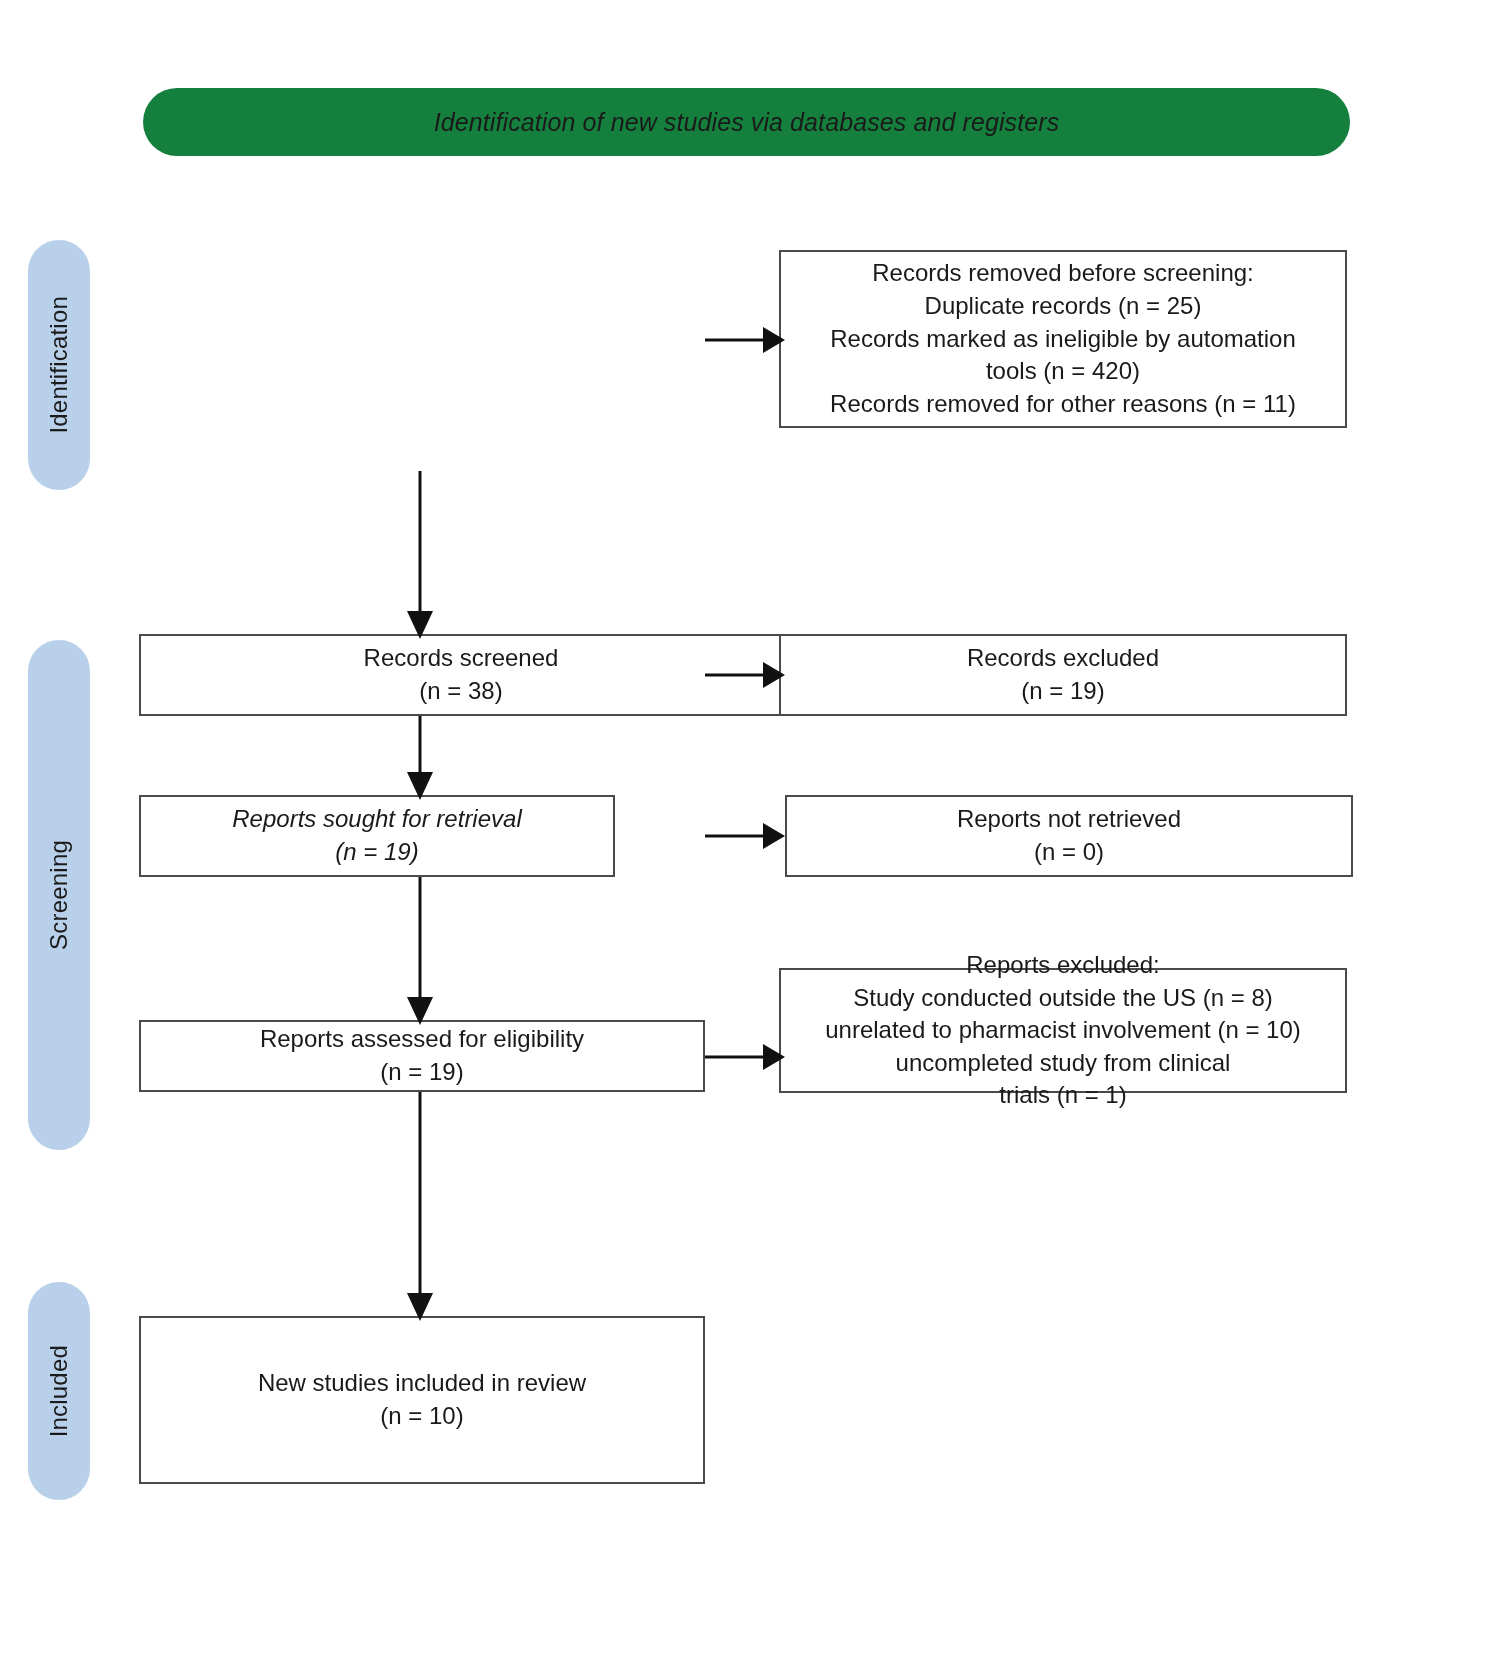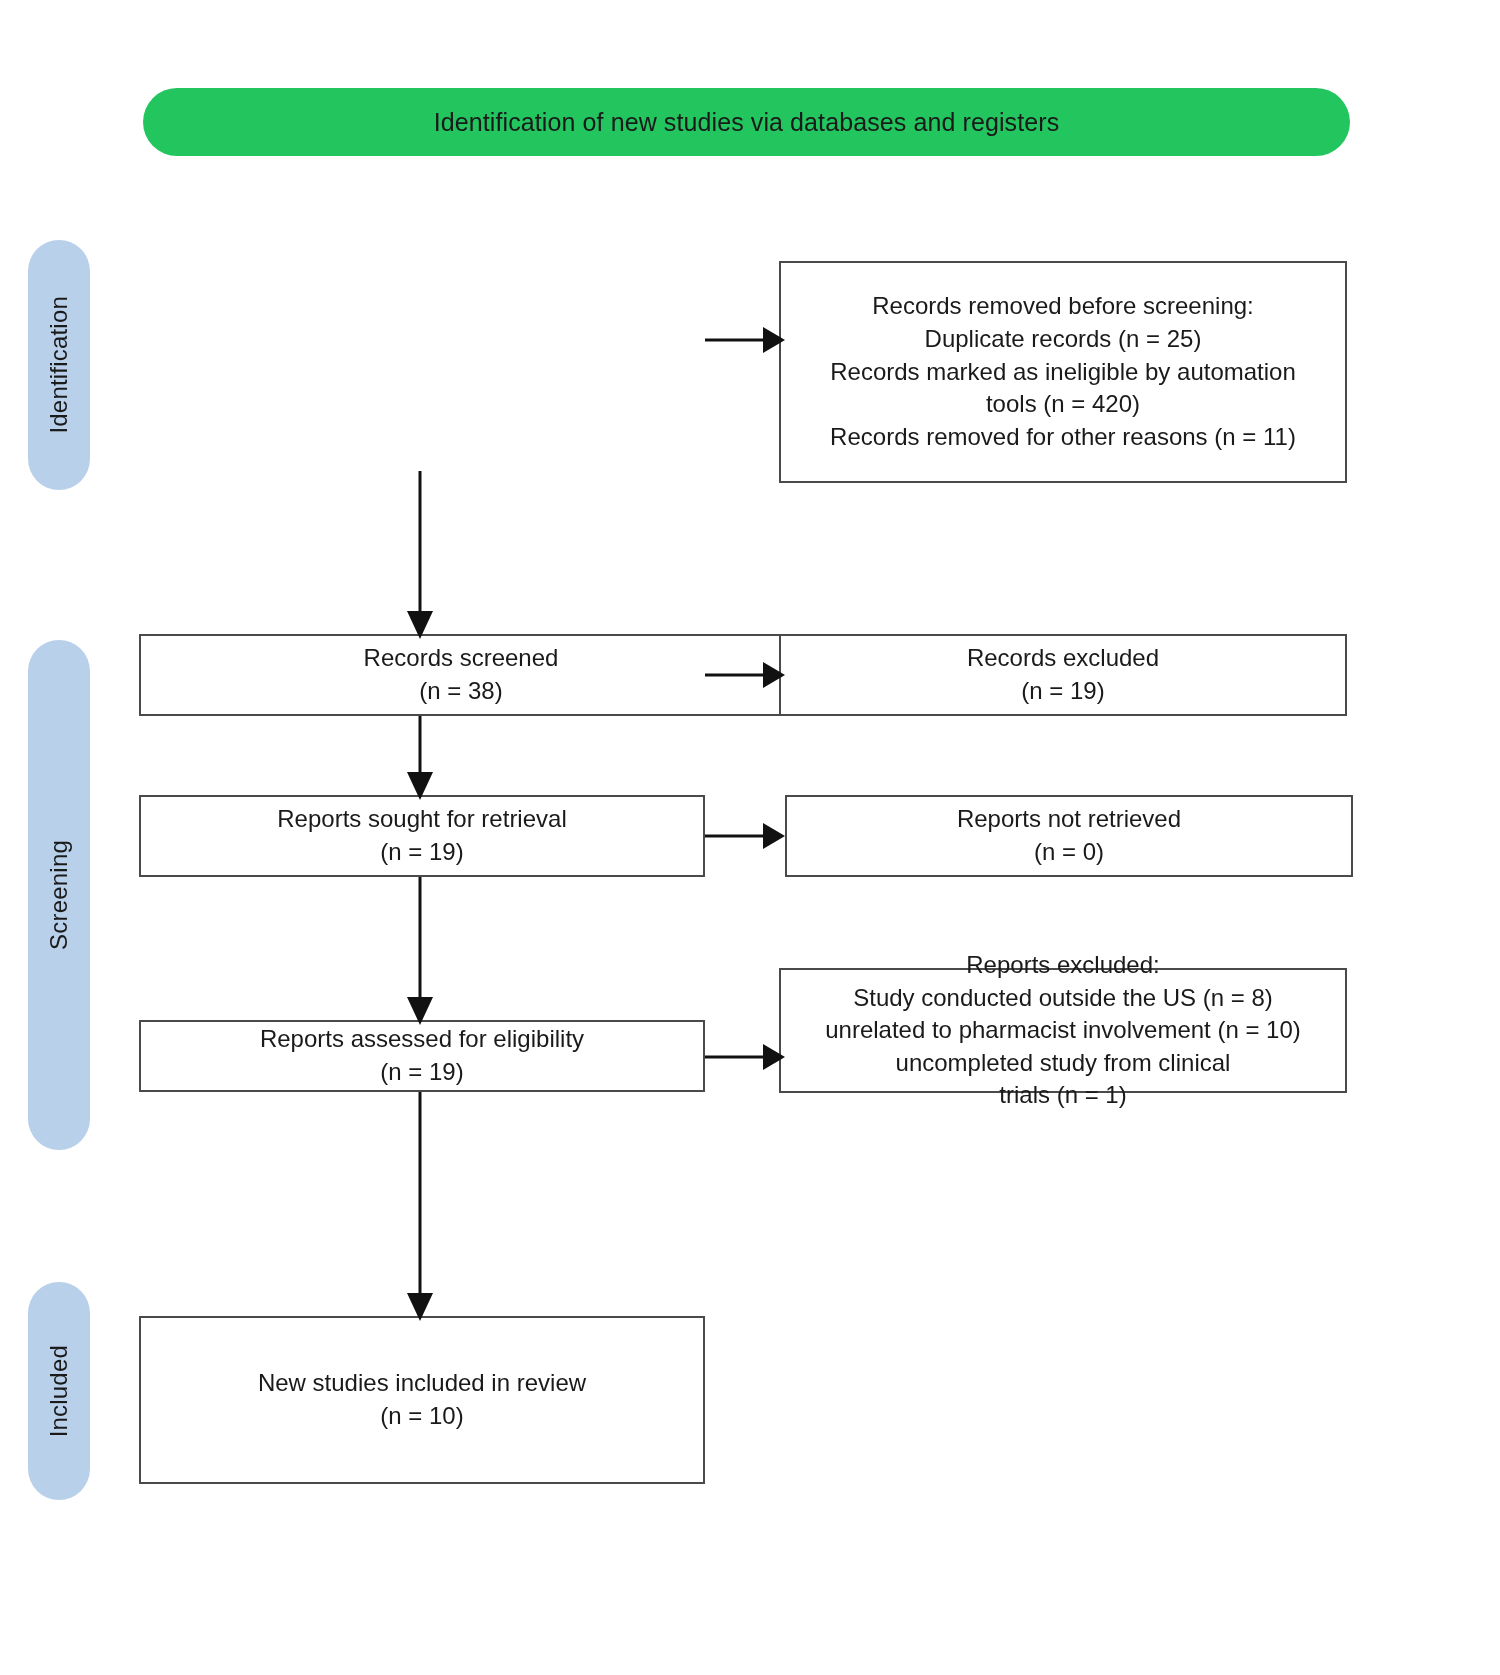"Identification of new studies via" .banner { background: #22c55e -> #15803d; font-style: none -> italic }
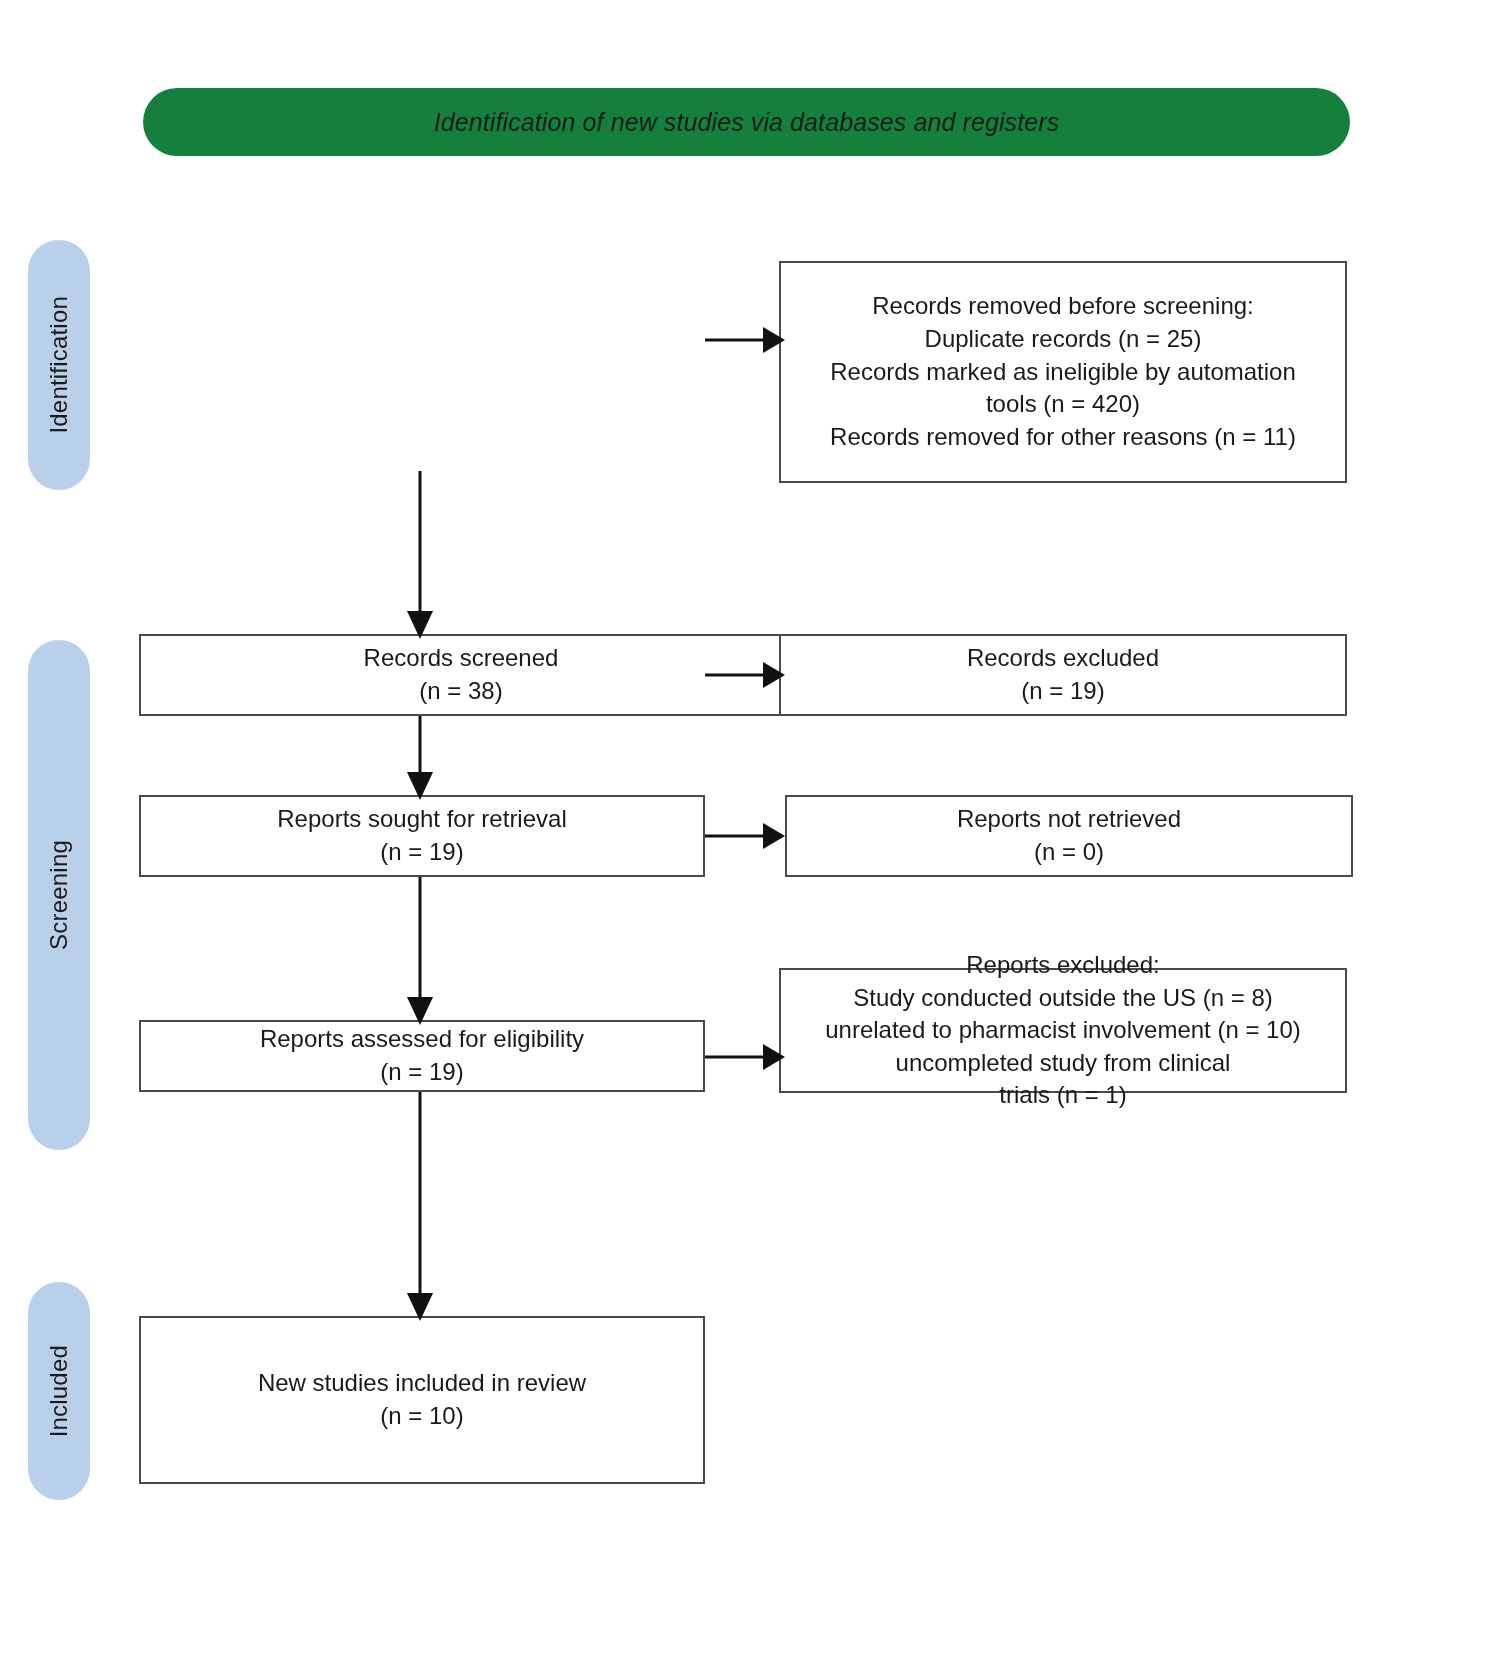"Records removed before screening:" #box-removed { height: 222px -> 178px; top: 261px -> 250px }
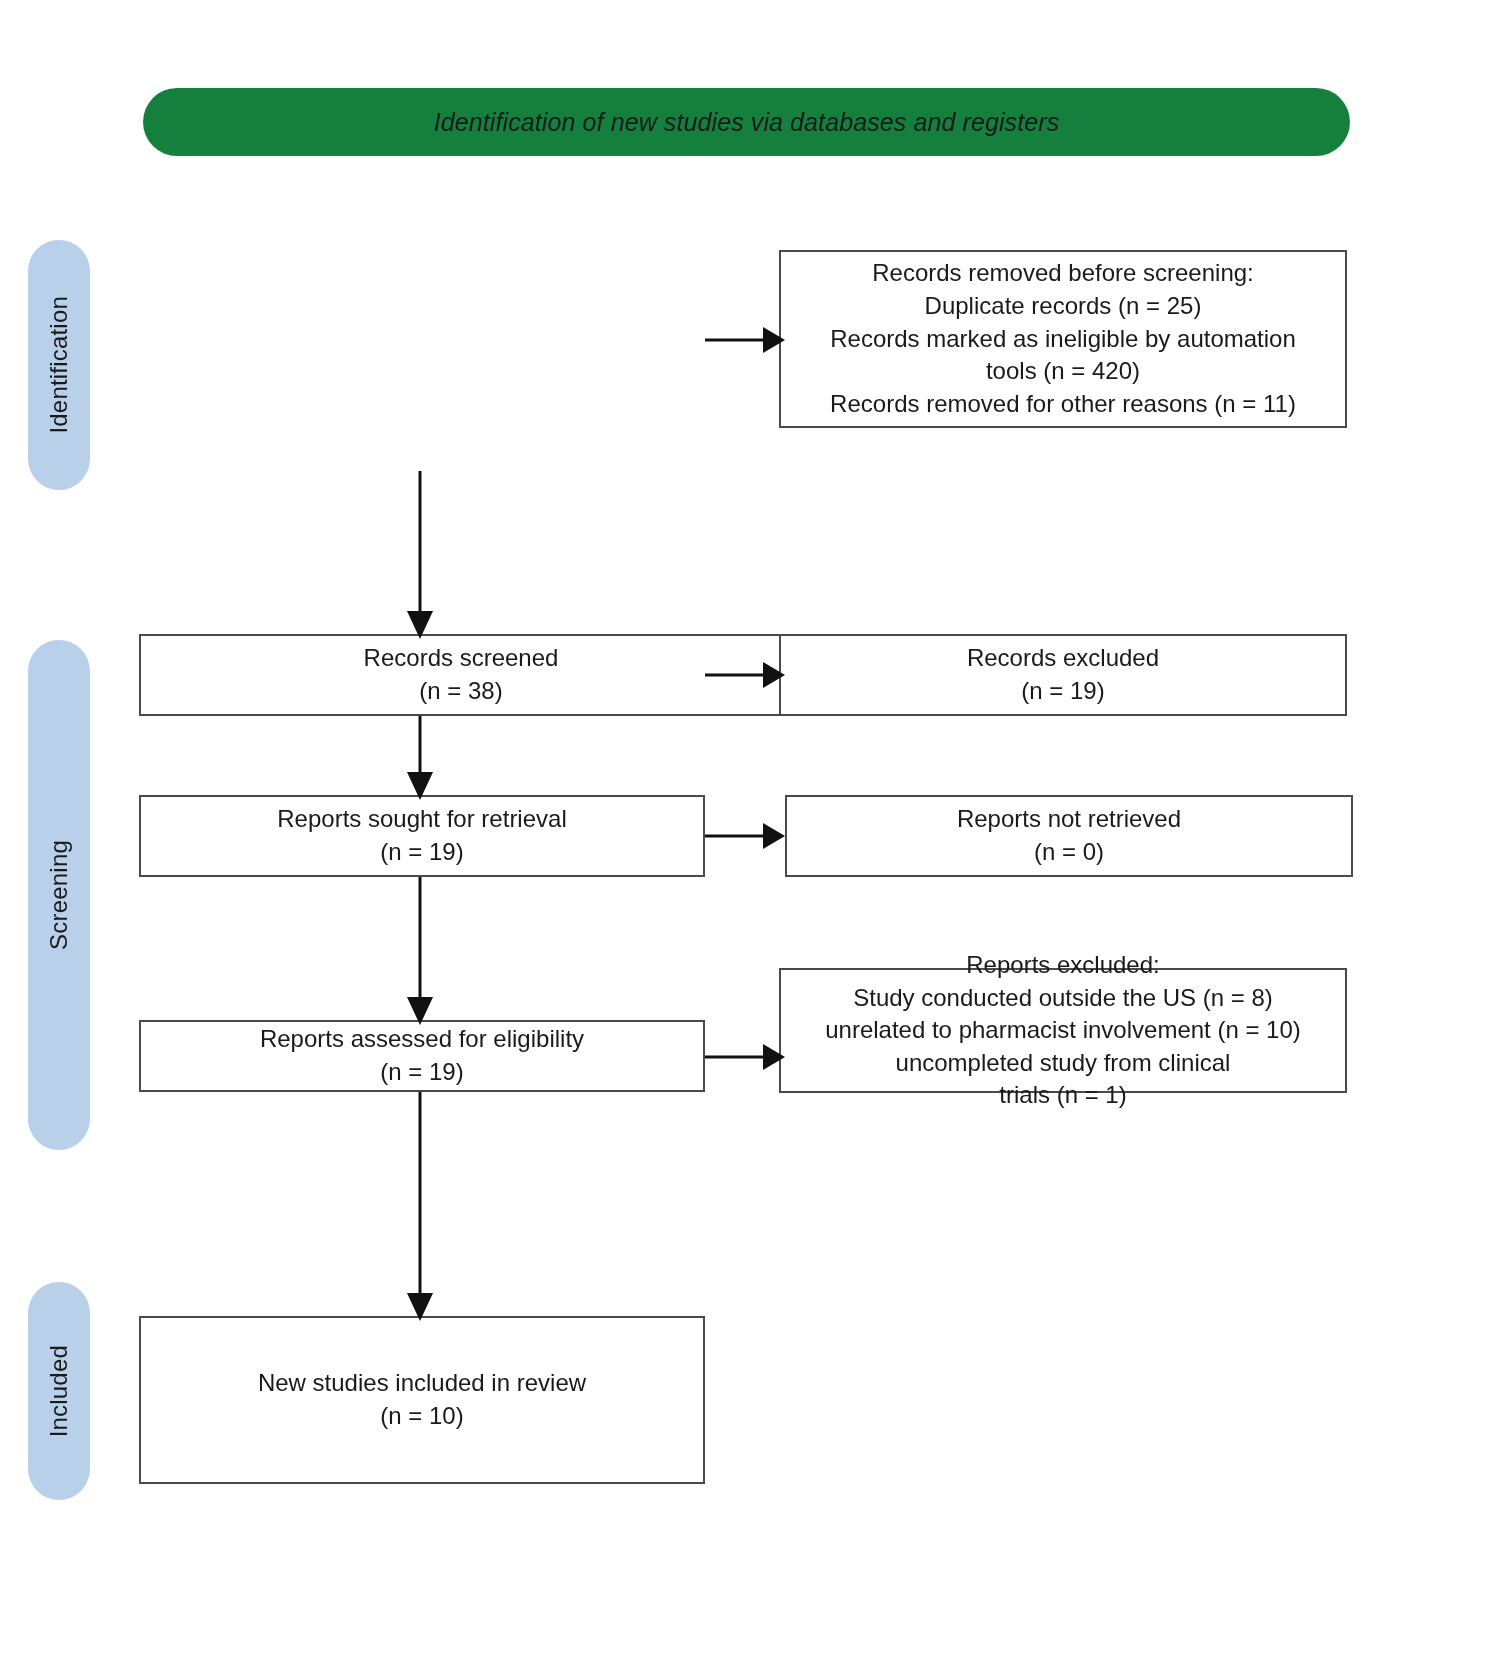"Reports sought for retrieval" #box-sought { font-style: none -> italic; width: 566px -> 476px }
